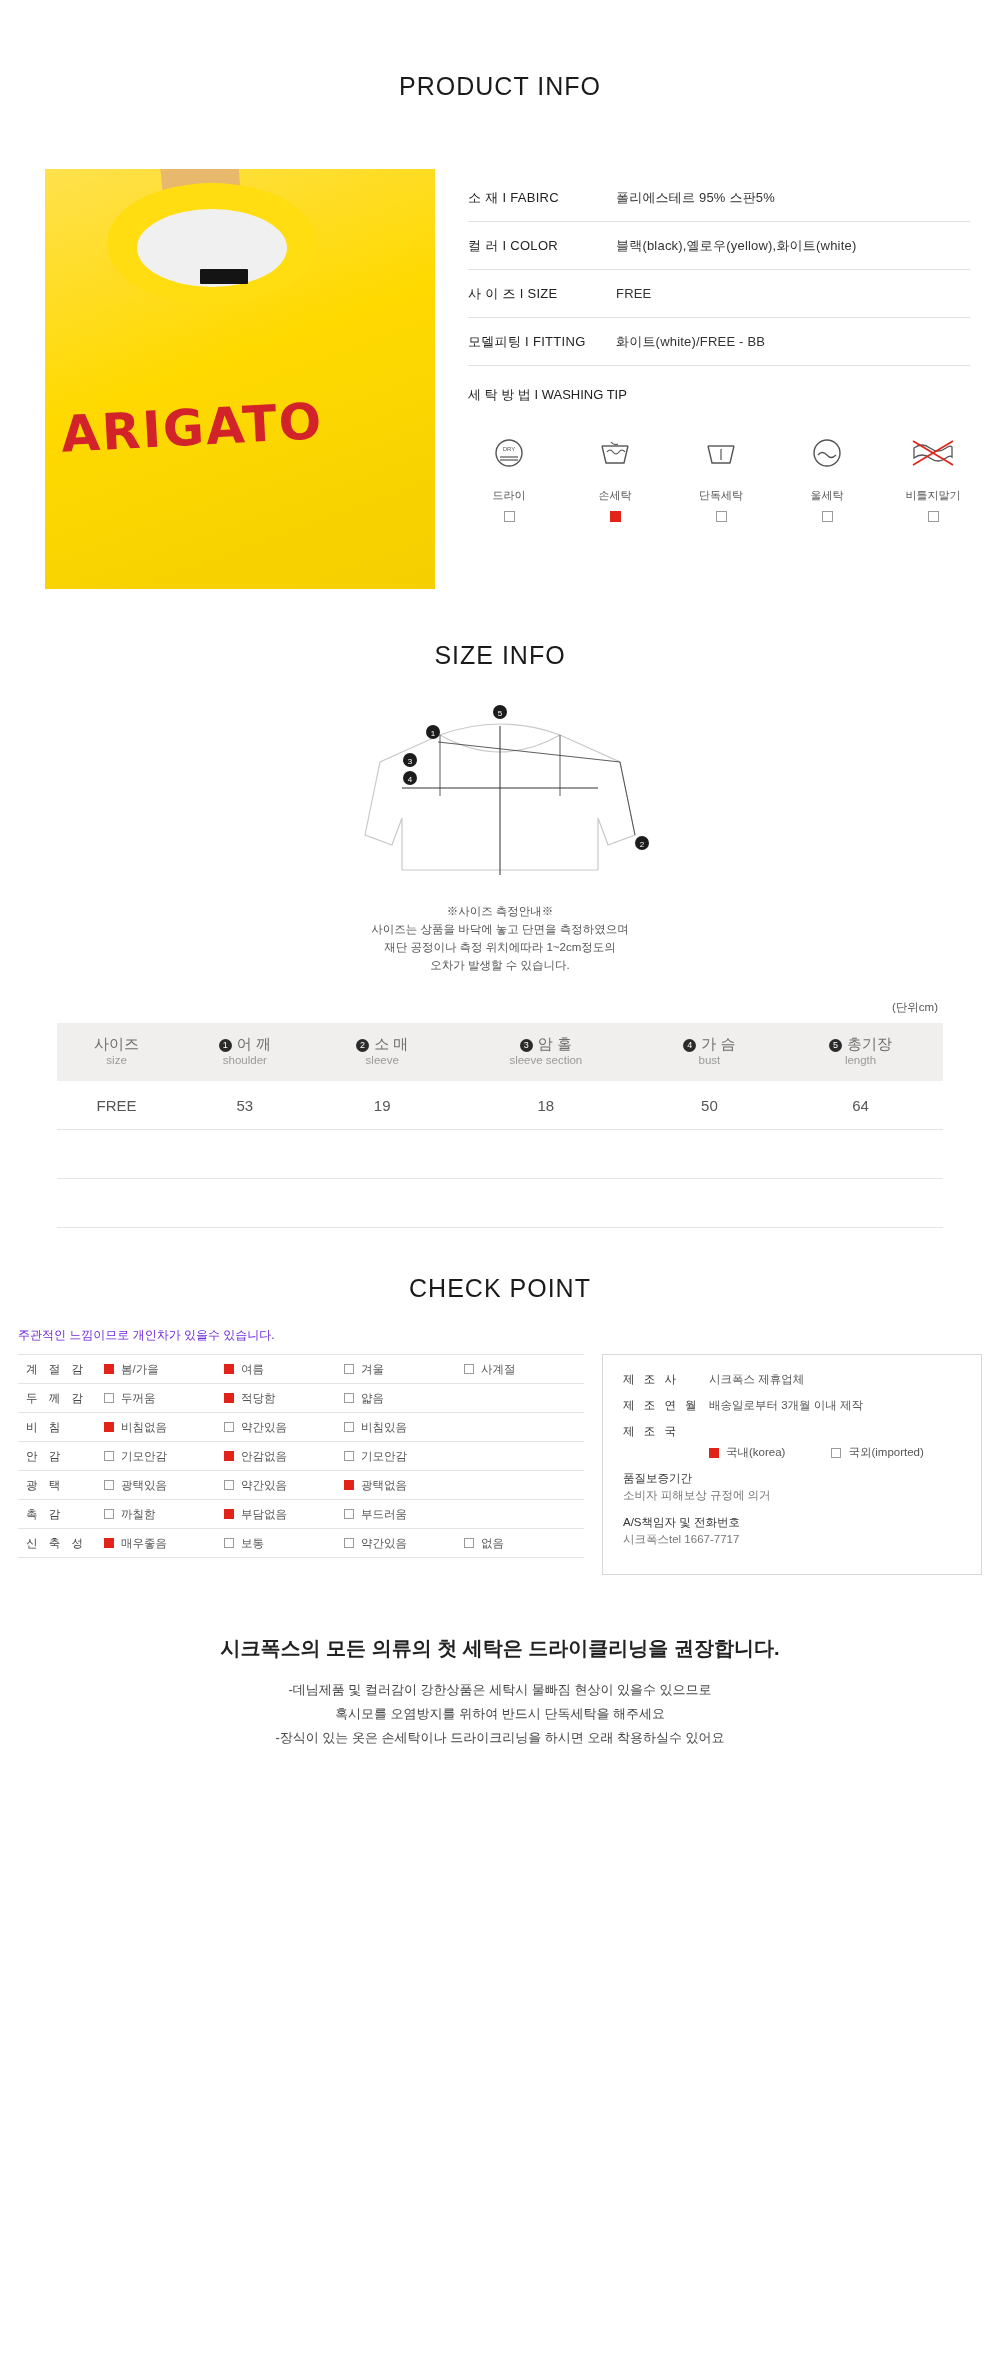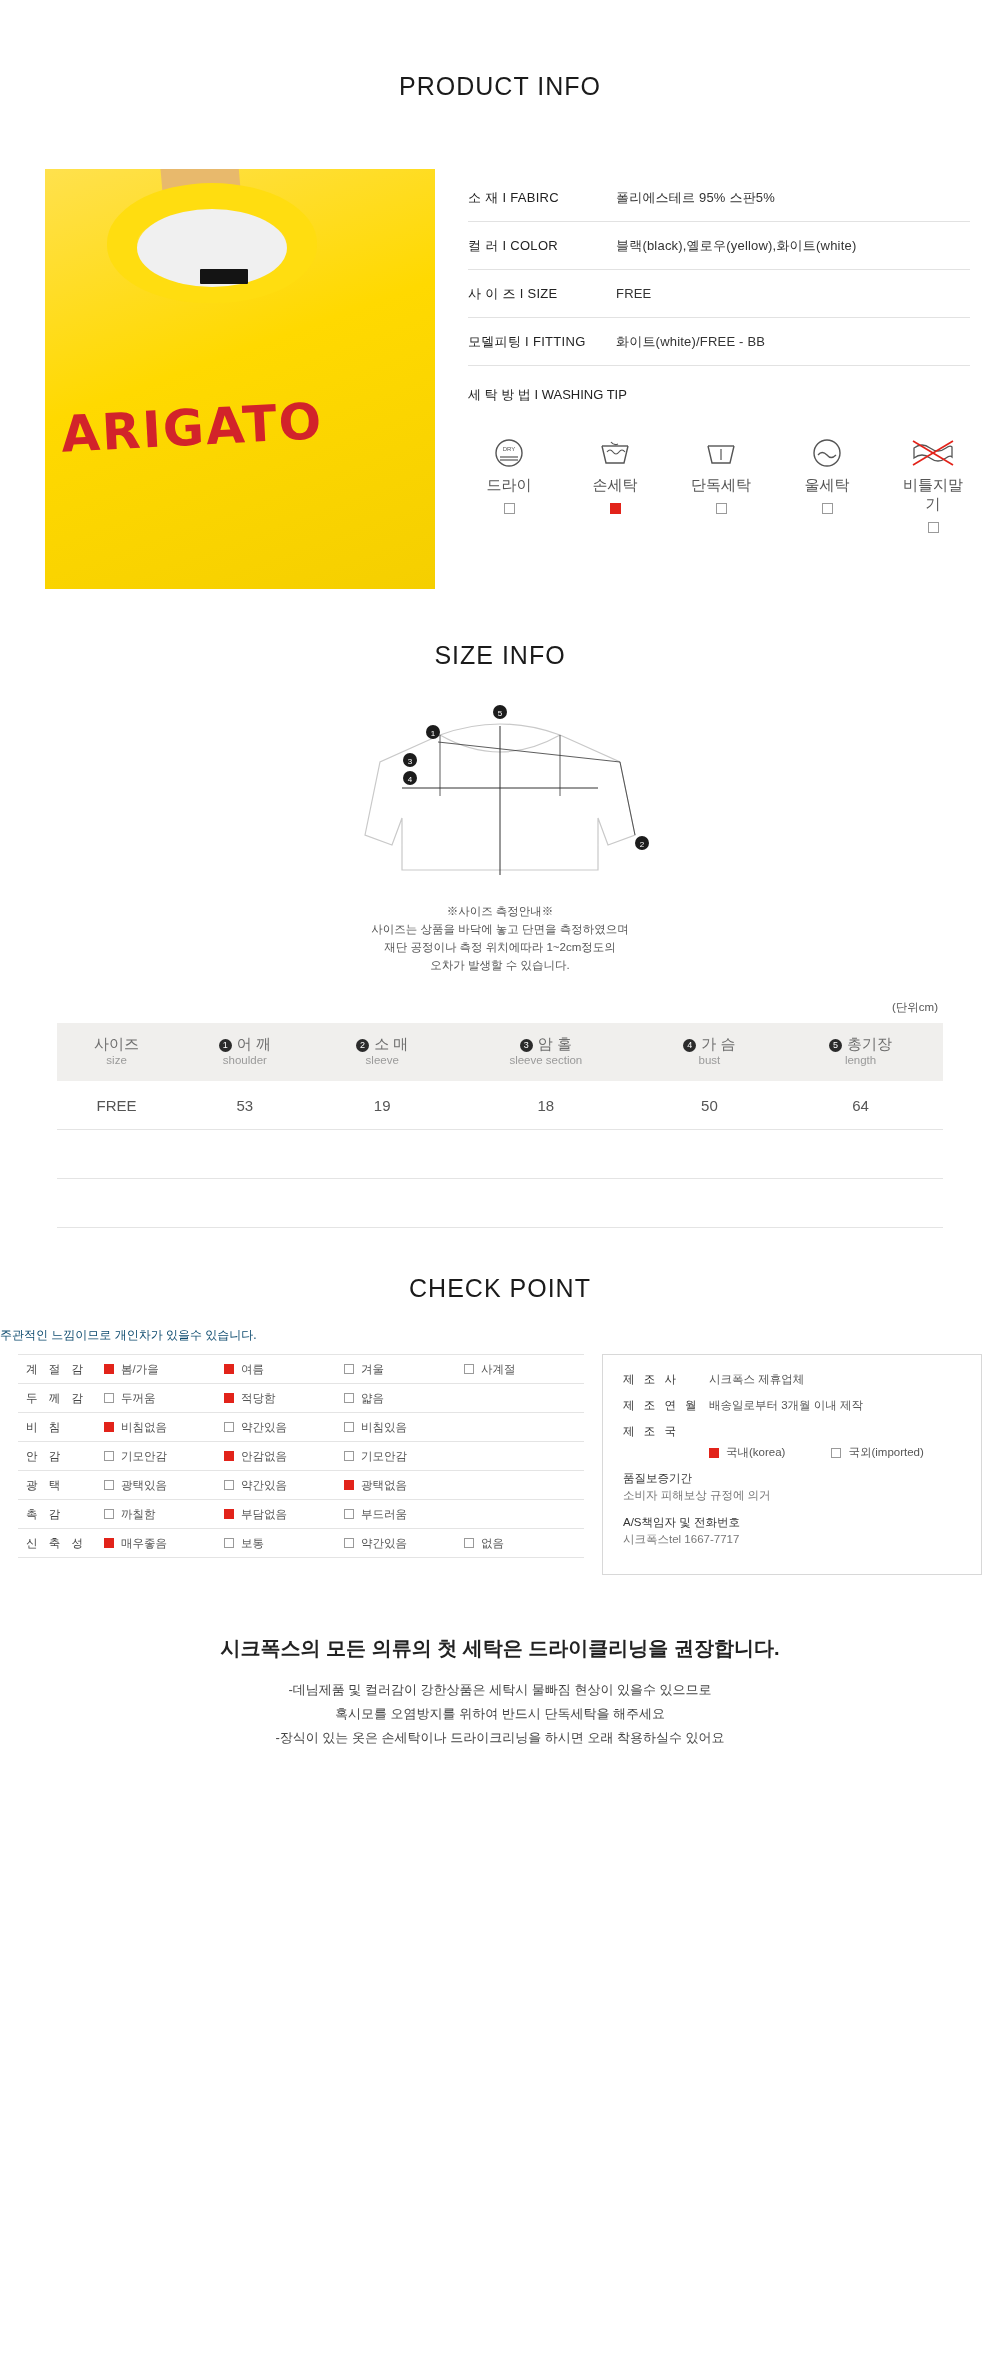"드라이" .wash-caption { font-size: 15px -> 11px; margin-top: 2px -> 14px }
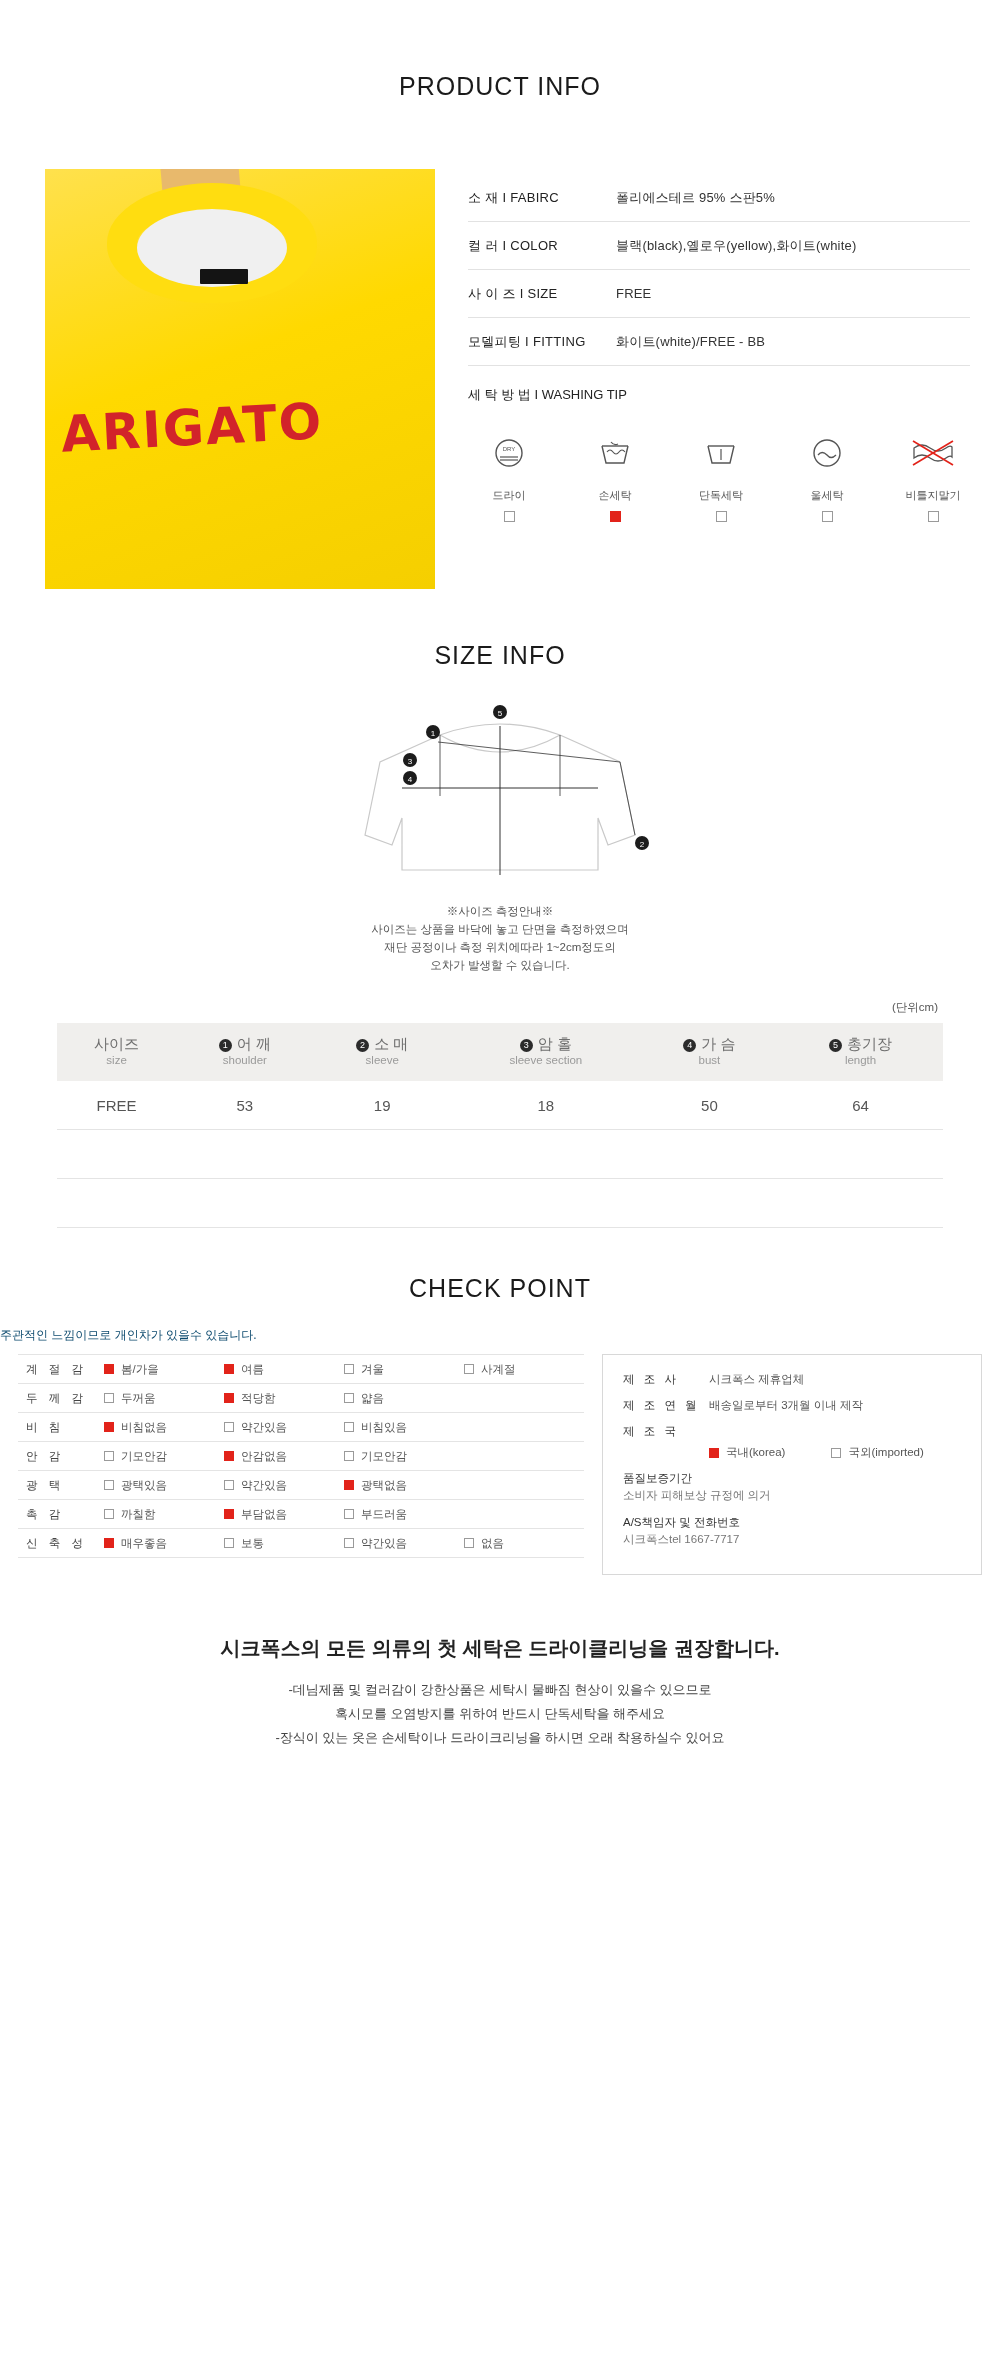"주관적인 느낌이므로 개인차가 있을수 있습니다." .cp-subtitle { color: #0c4a6e -> #6d28d9; padding-left: none -> 18px }
